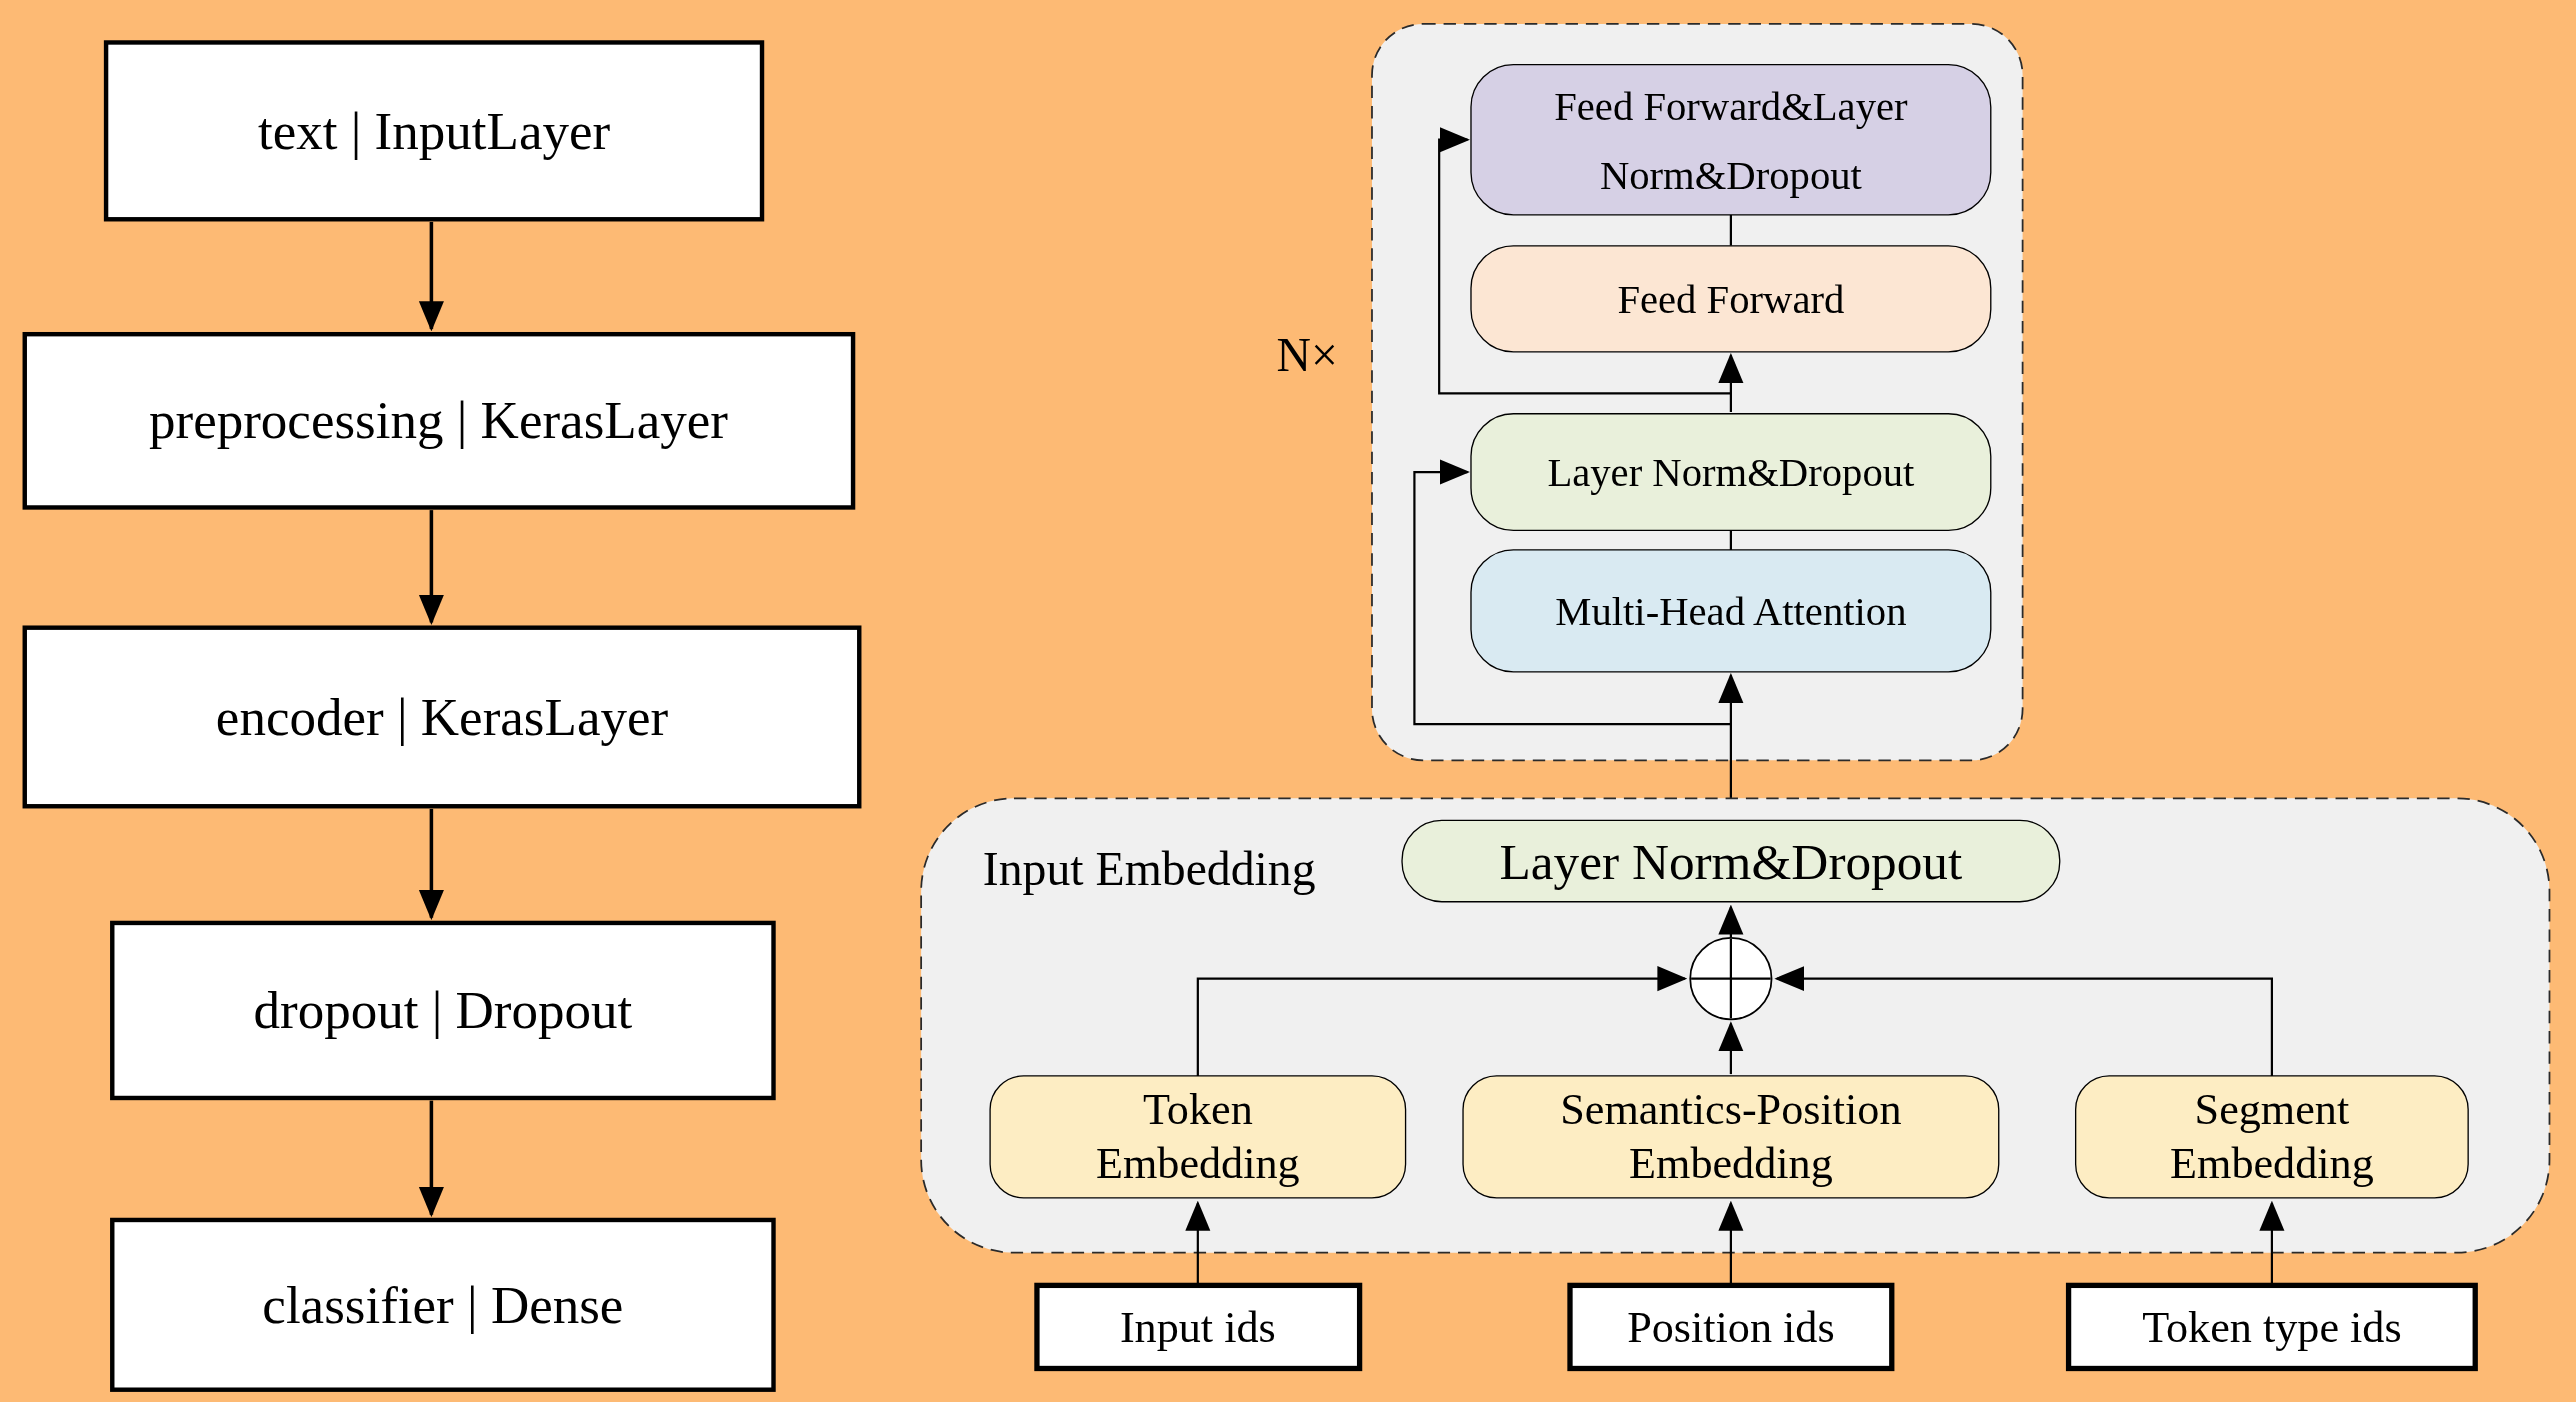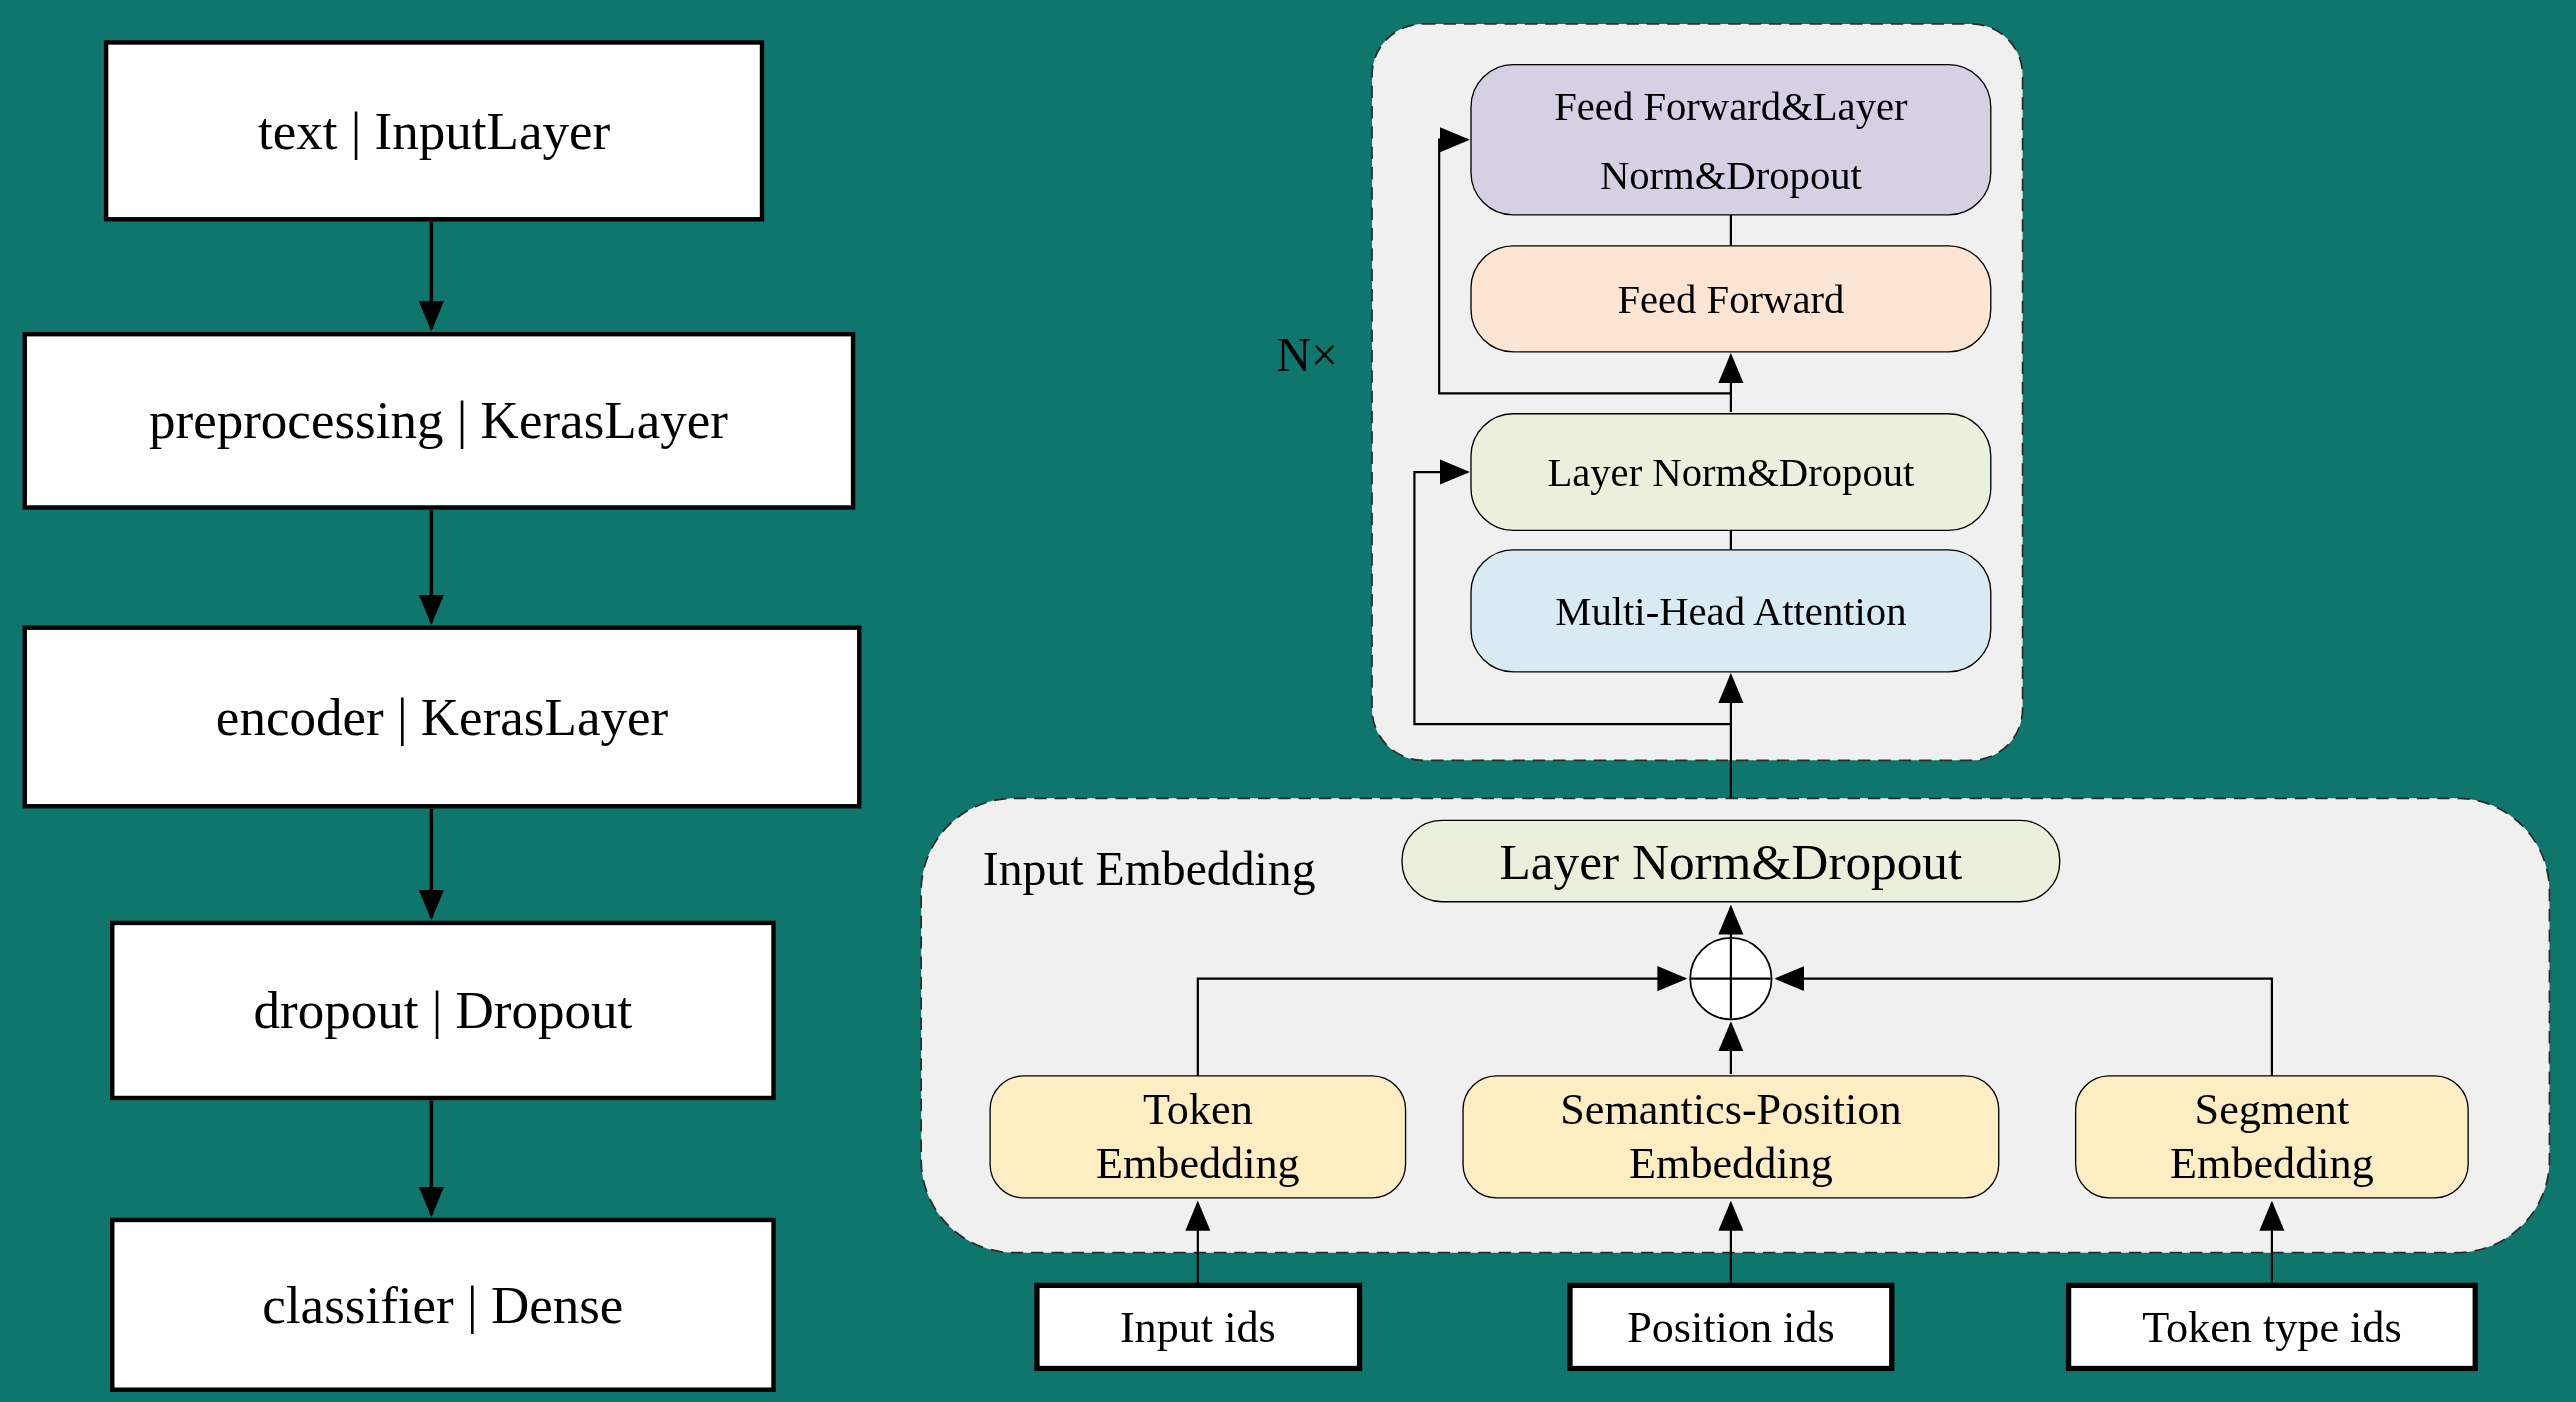"text | InputLayer" .canvas { background: #0f766e -> #fdba74 }
